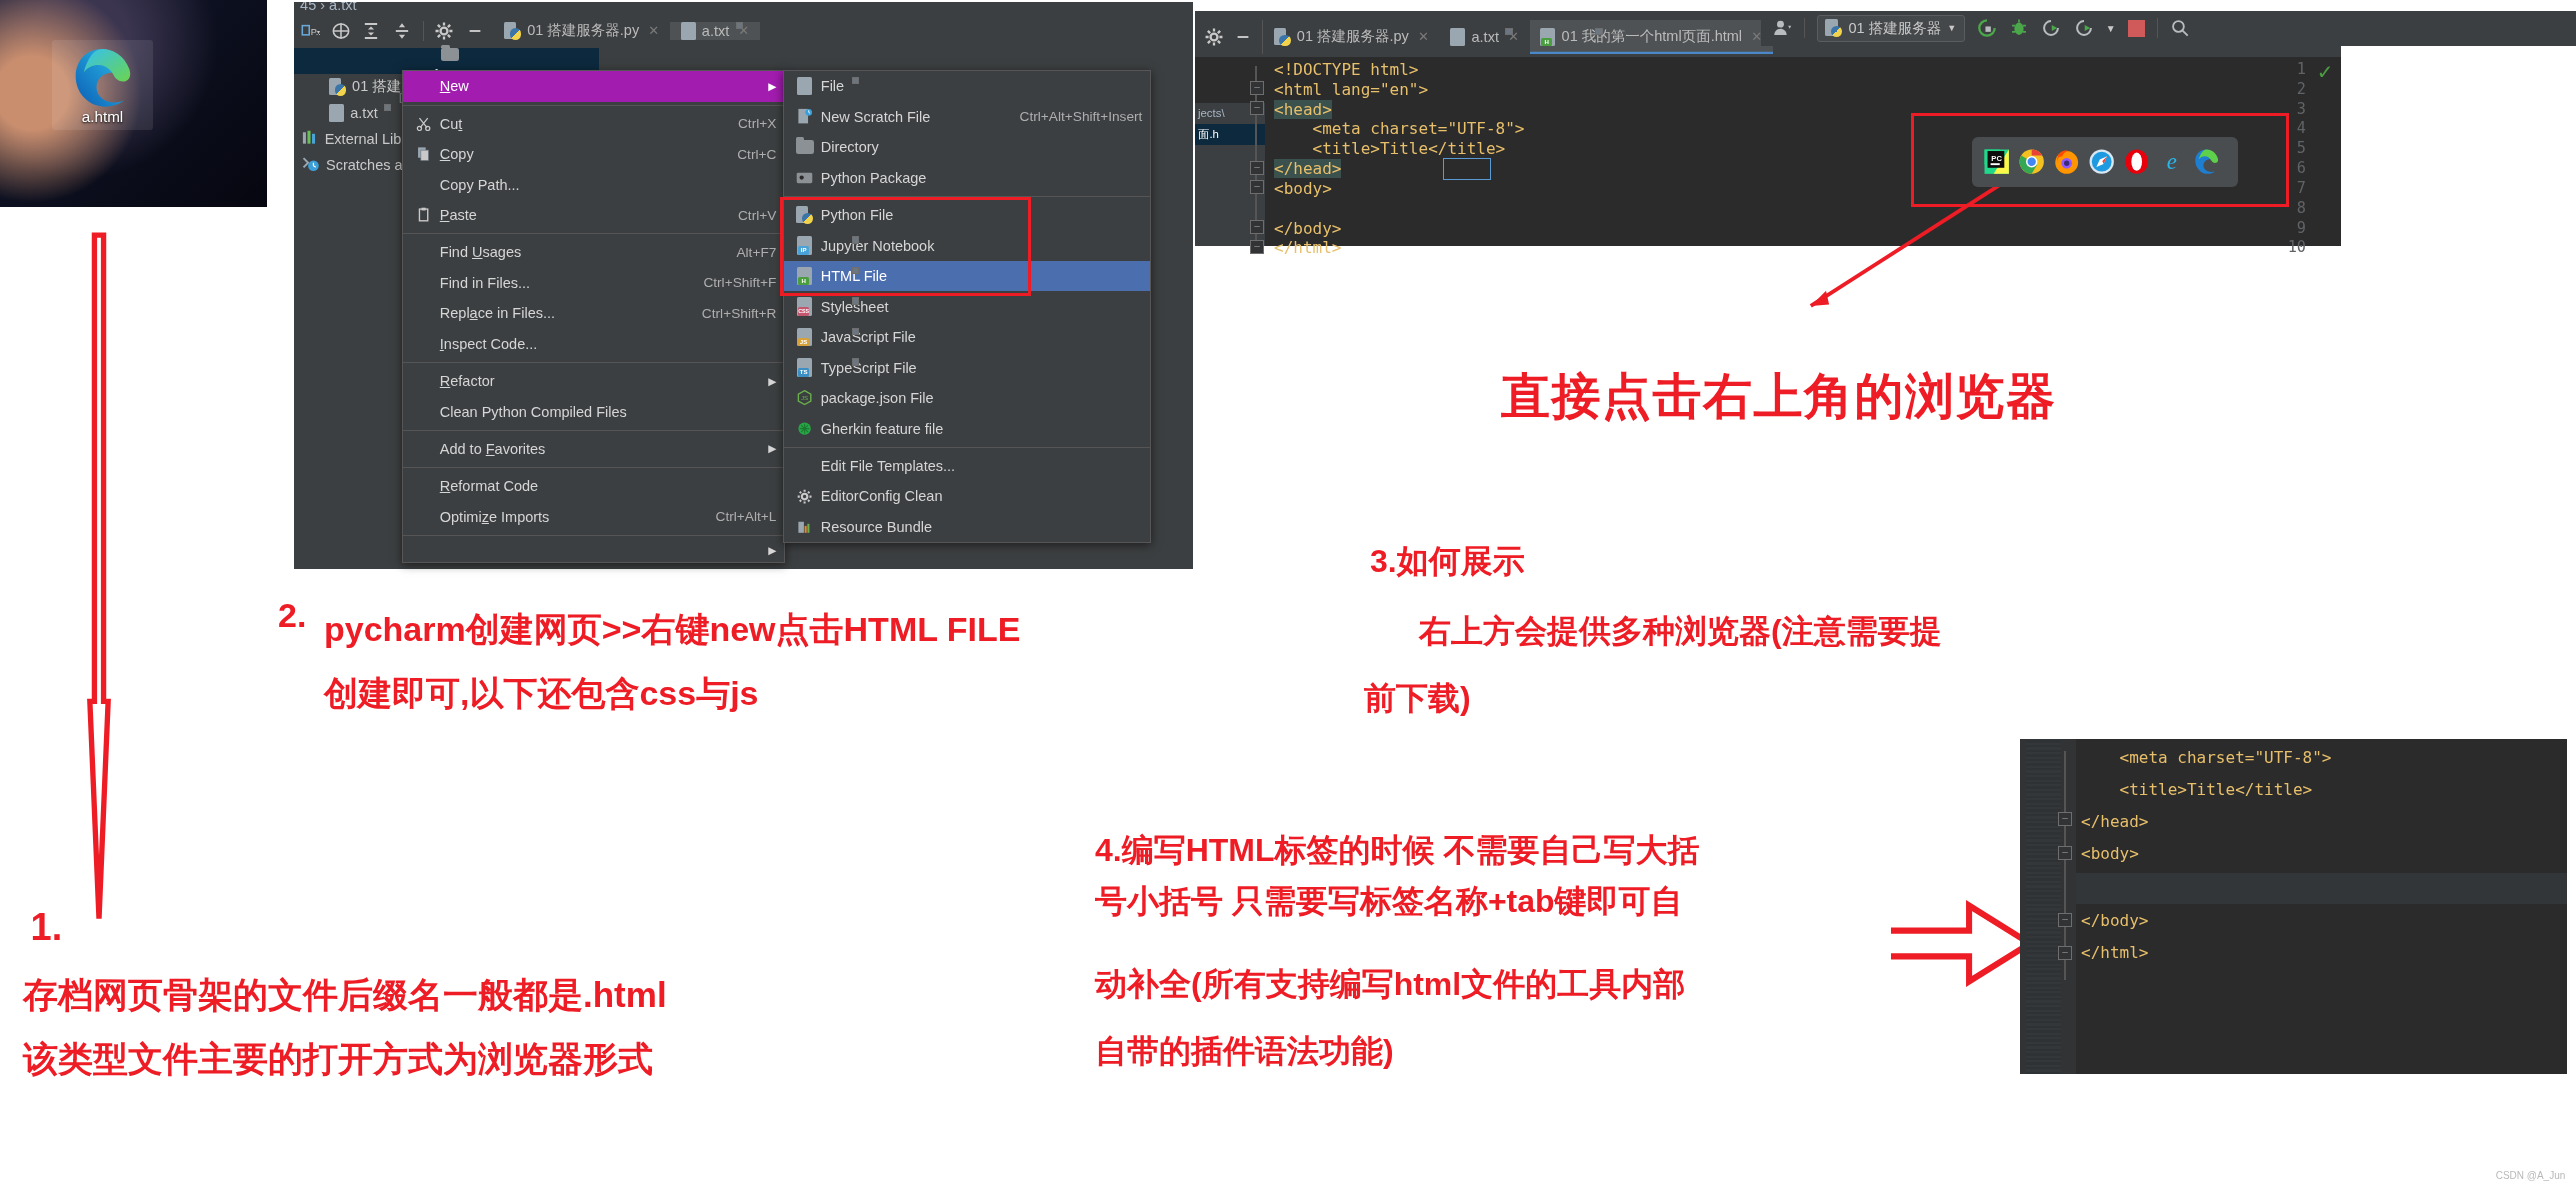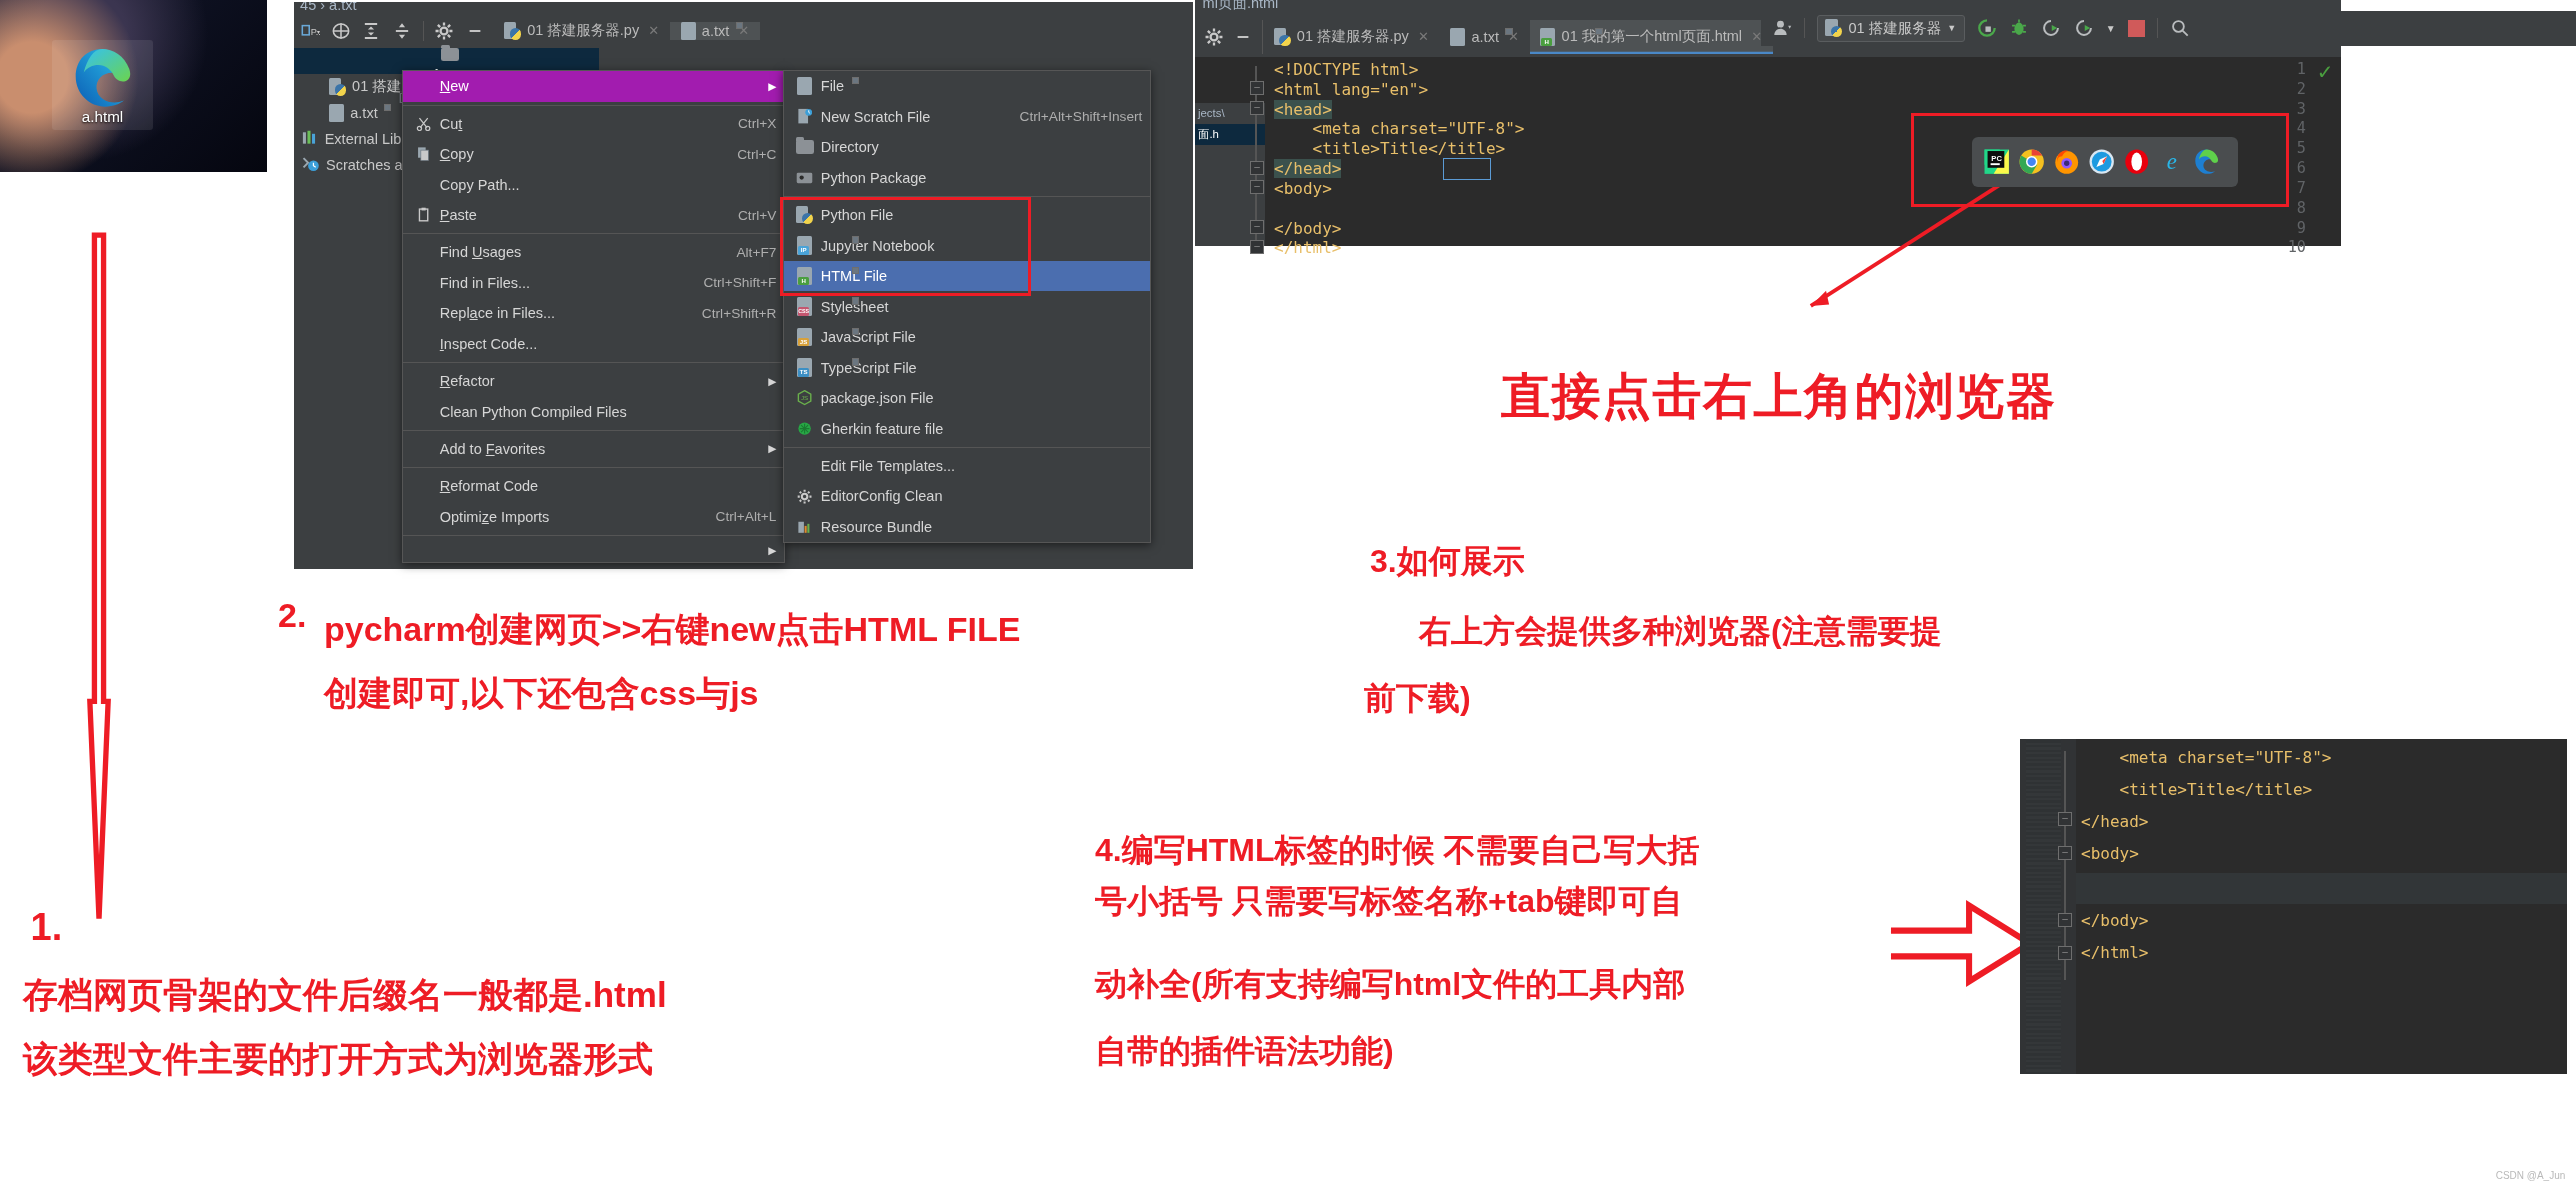"ml页面.html" div.abs { html: <div> <span>ml页面.html</span> </div> -> none }
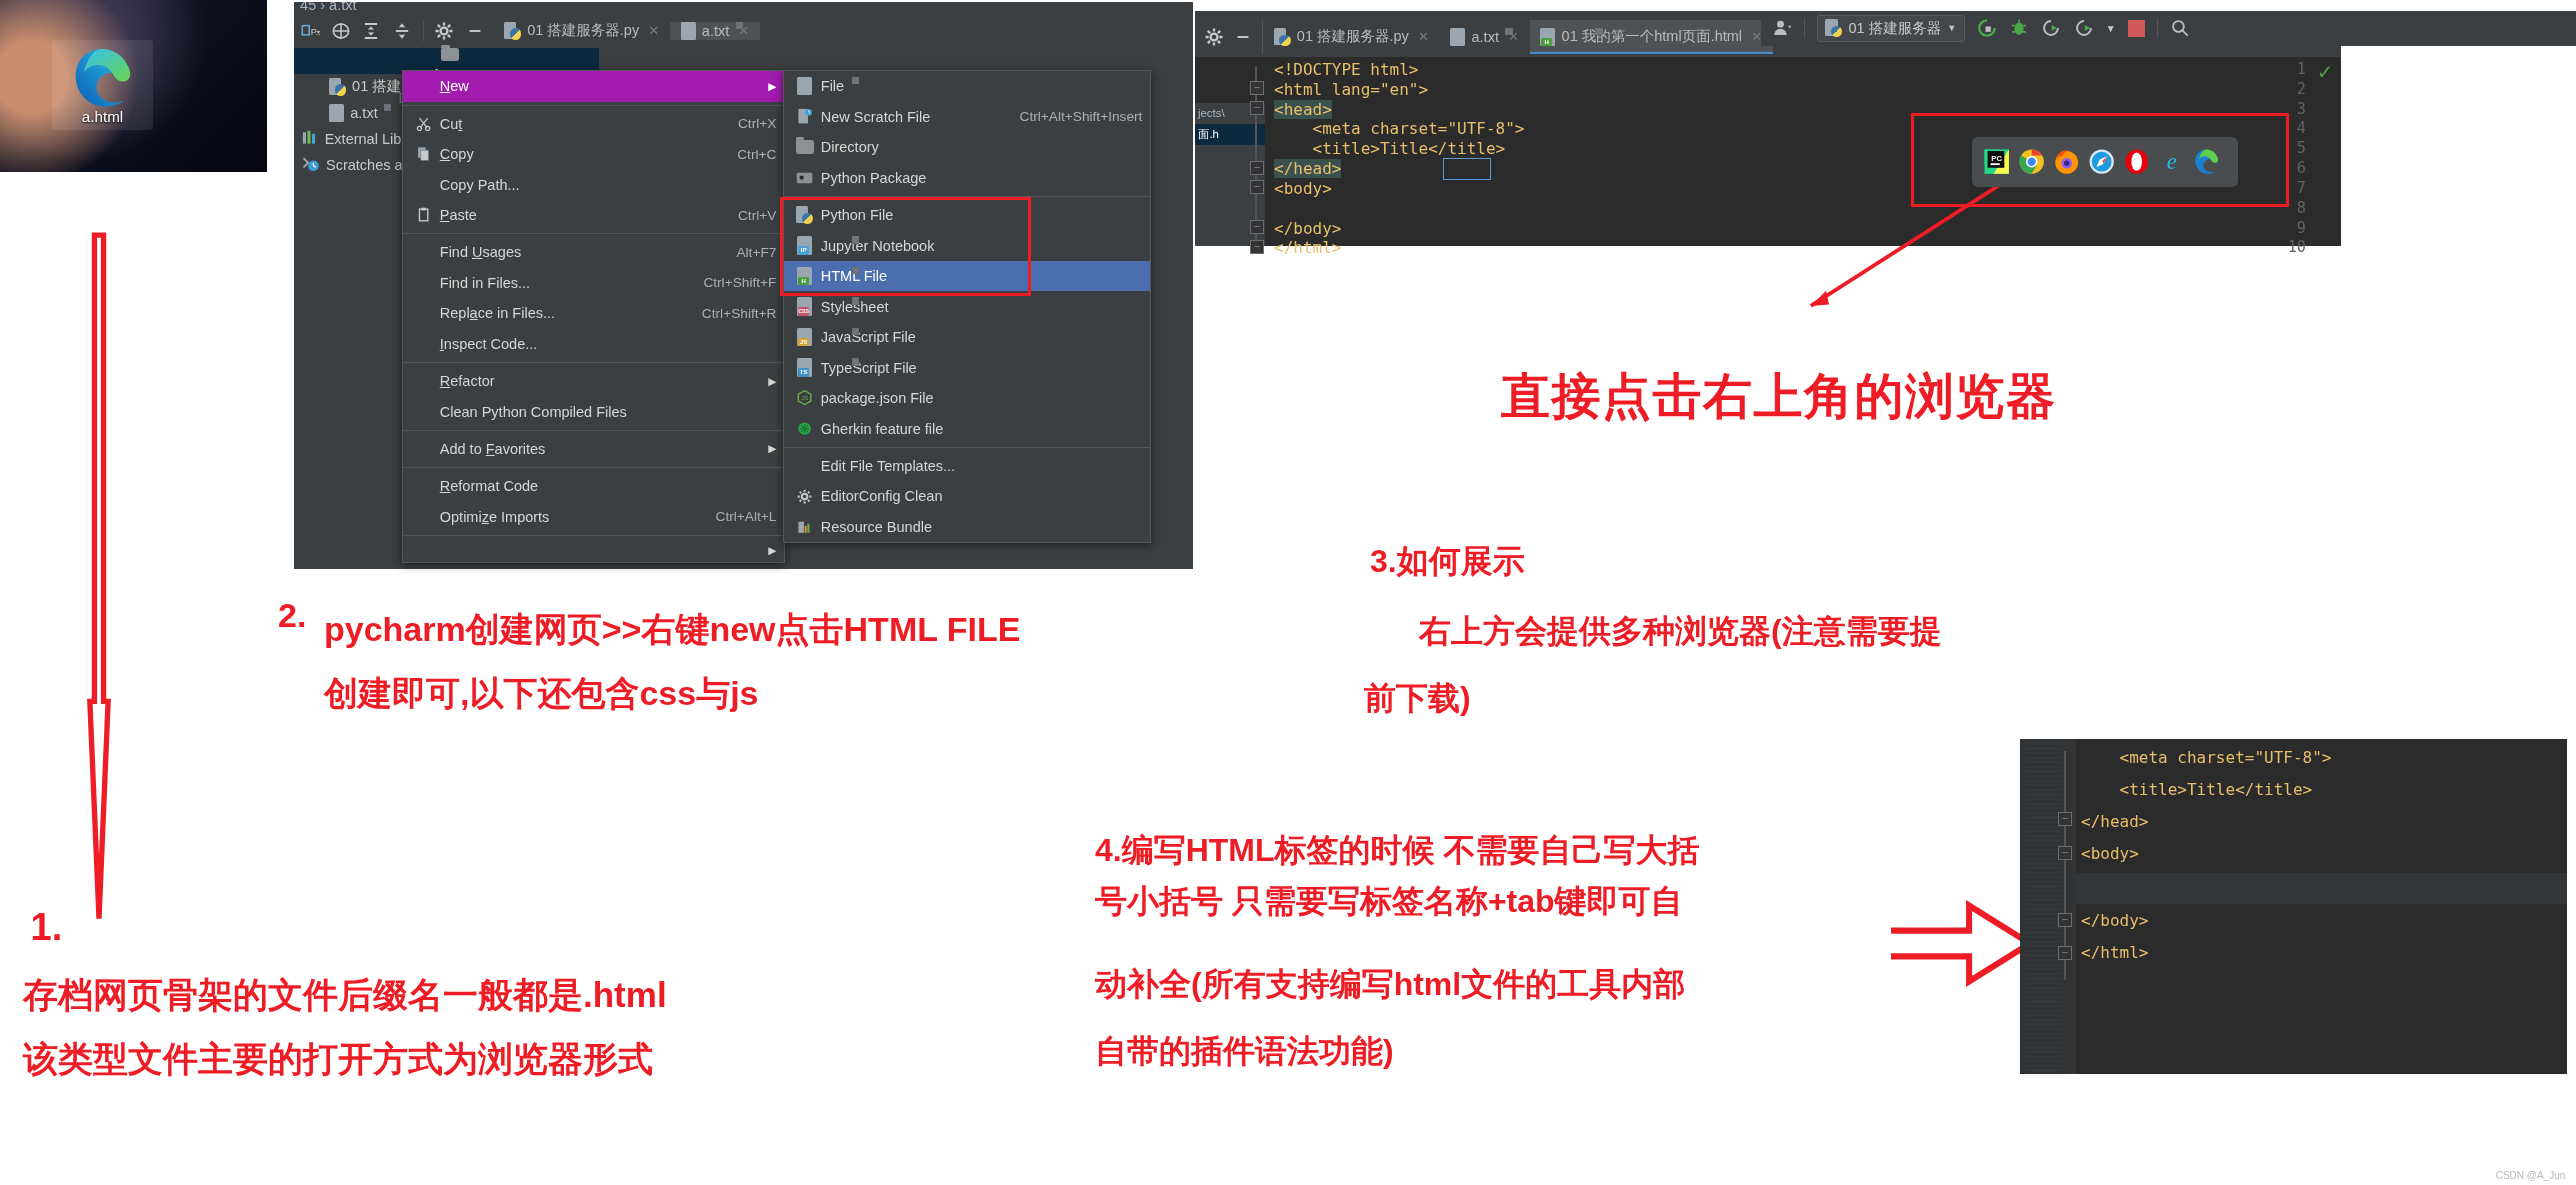"a.html" #desktop { height: 172px -> 207px }
